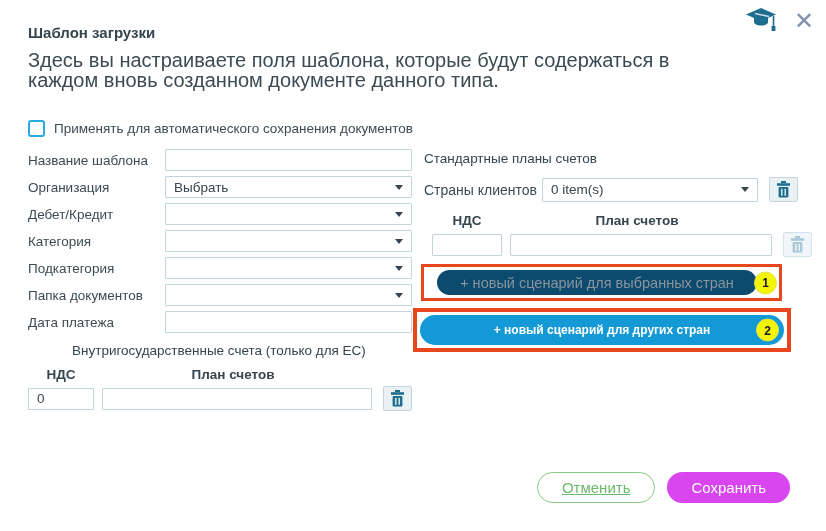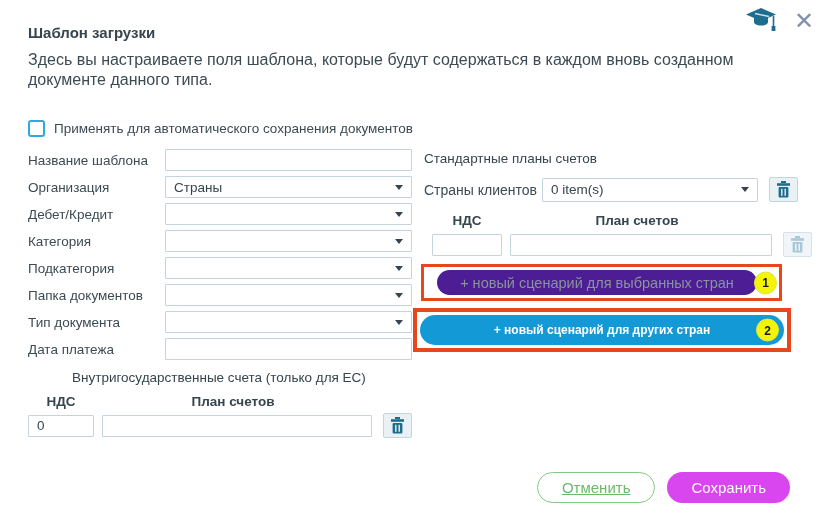"Здесь вы настраиваете поля шаблона," .description { font-size: 16px -> 20px }
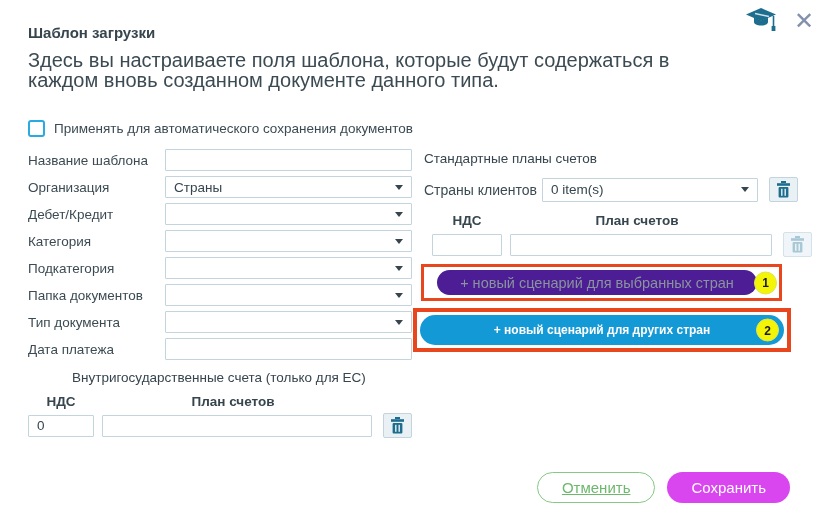"Страны" span { text: Страны -> Выбрать }
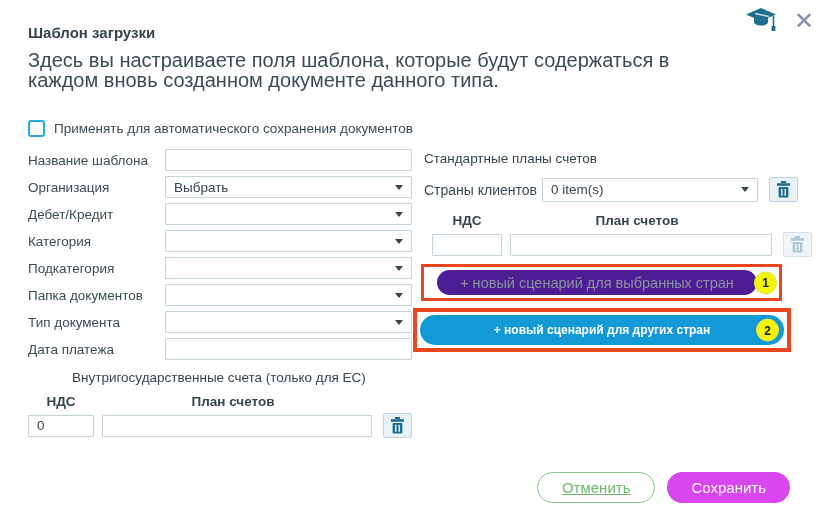"+ новый сценарий для выбранных" .pill-light { background: #4c1d95 -> #0c4a6e }
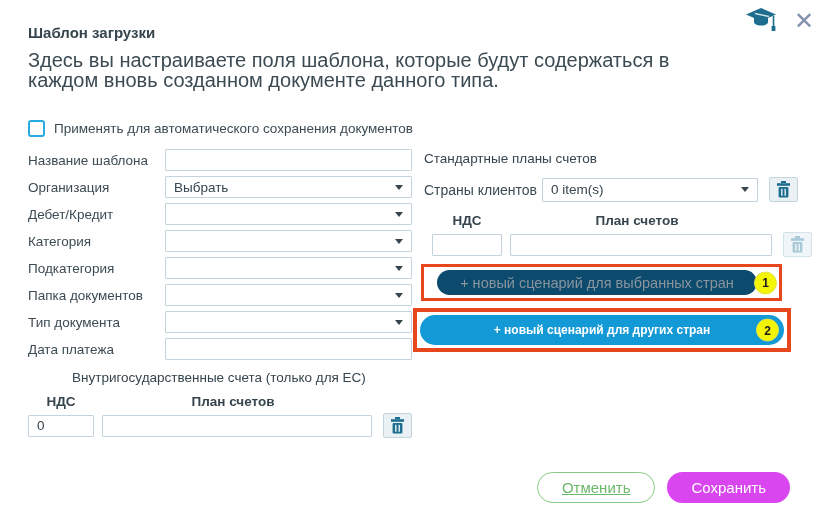"Тип документа" div.form-row { html: <div> <label>Тип документа</label> <div> <span></span> <span></span> </div> </div> -> none }
